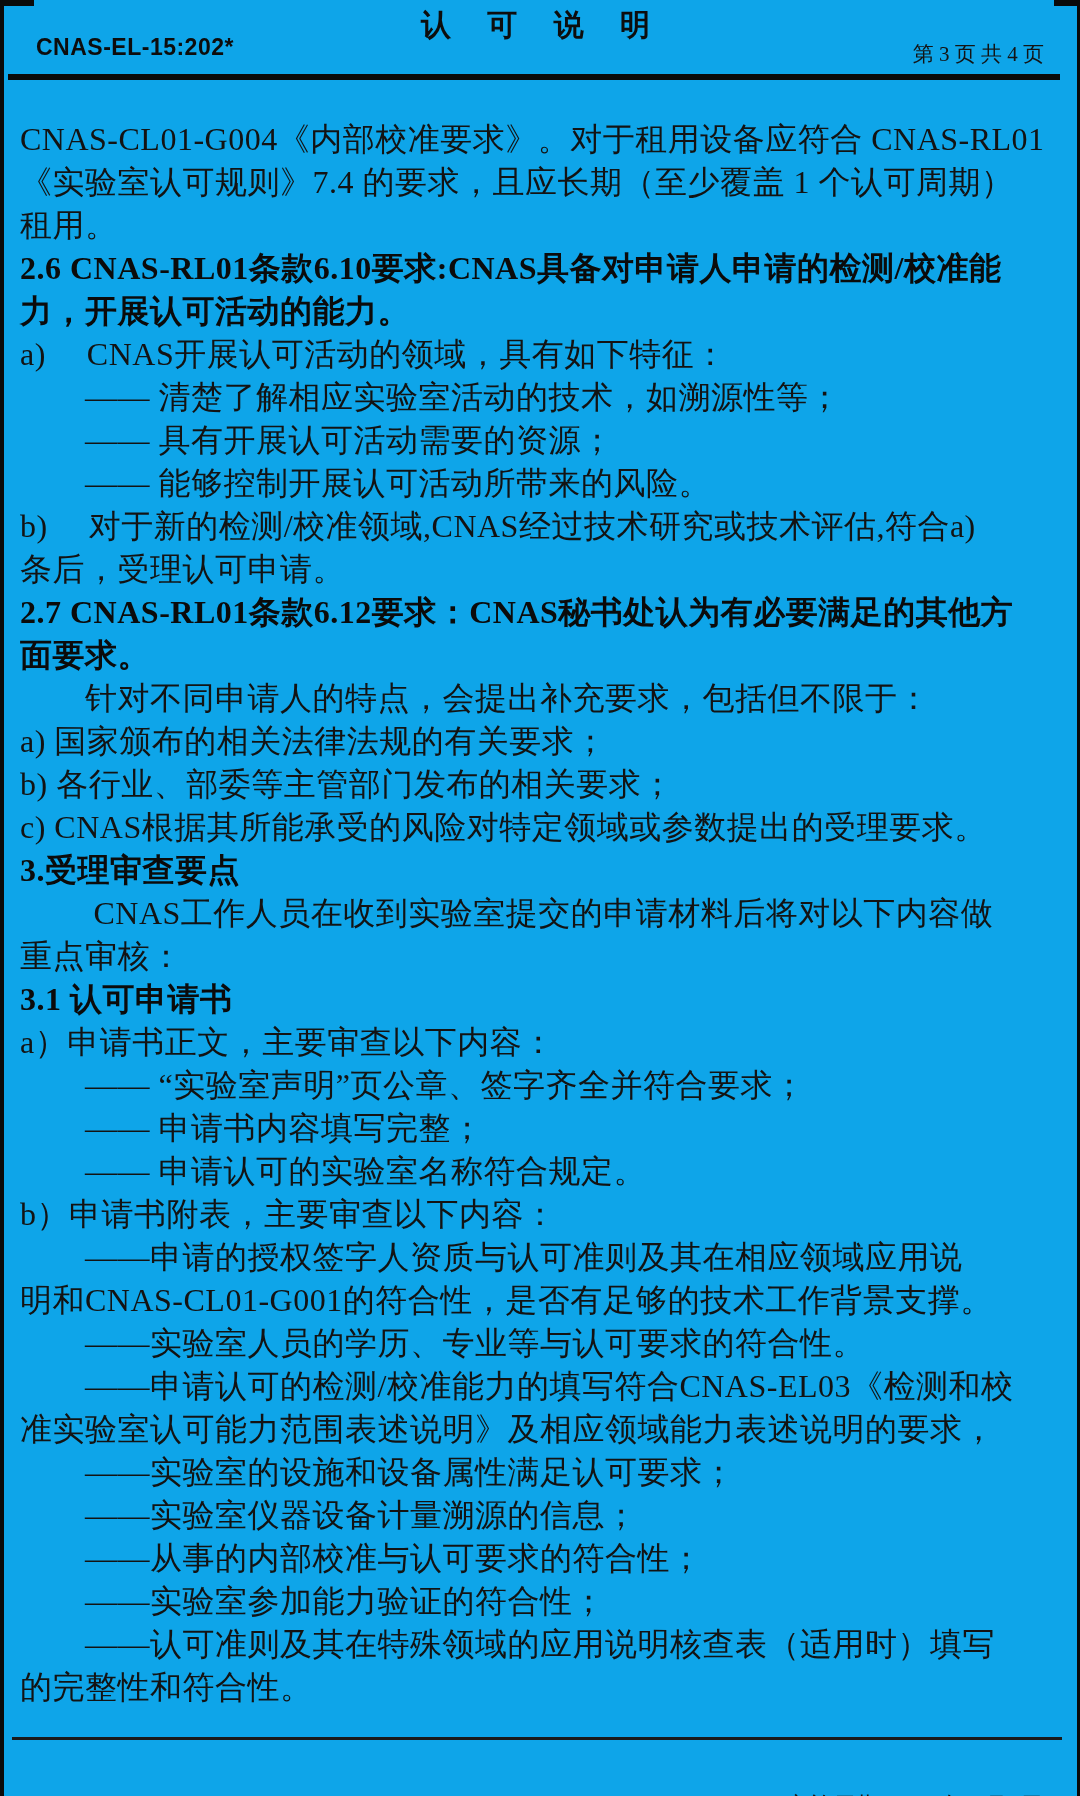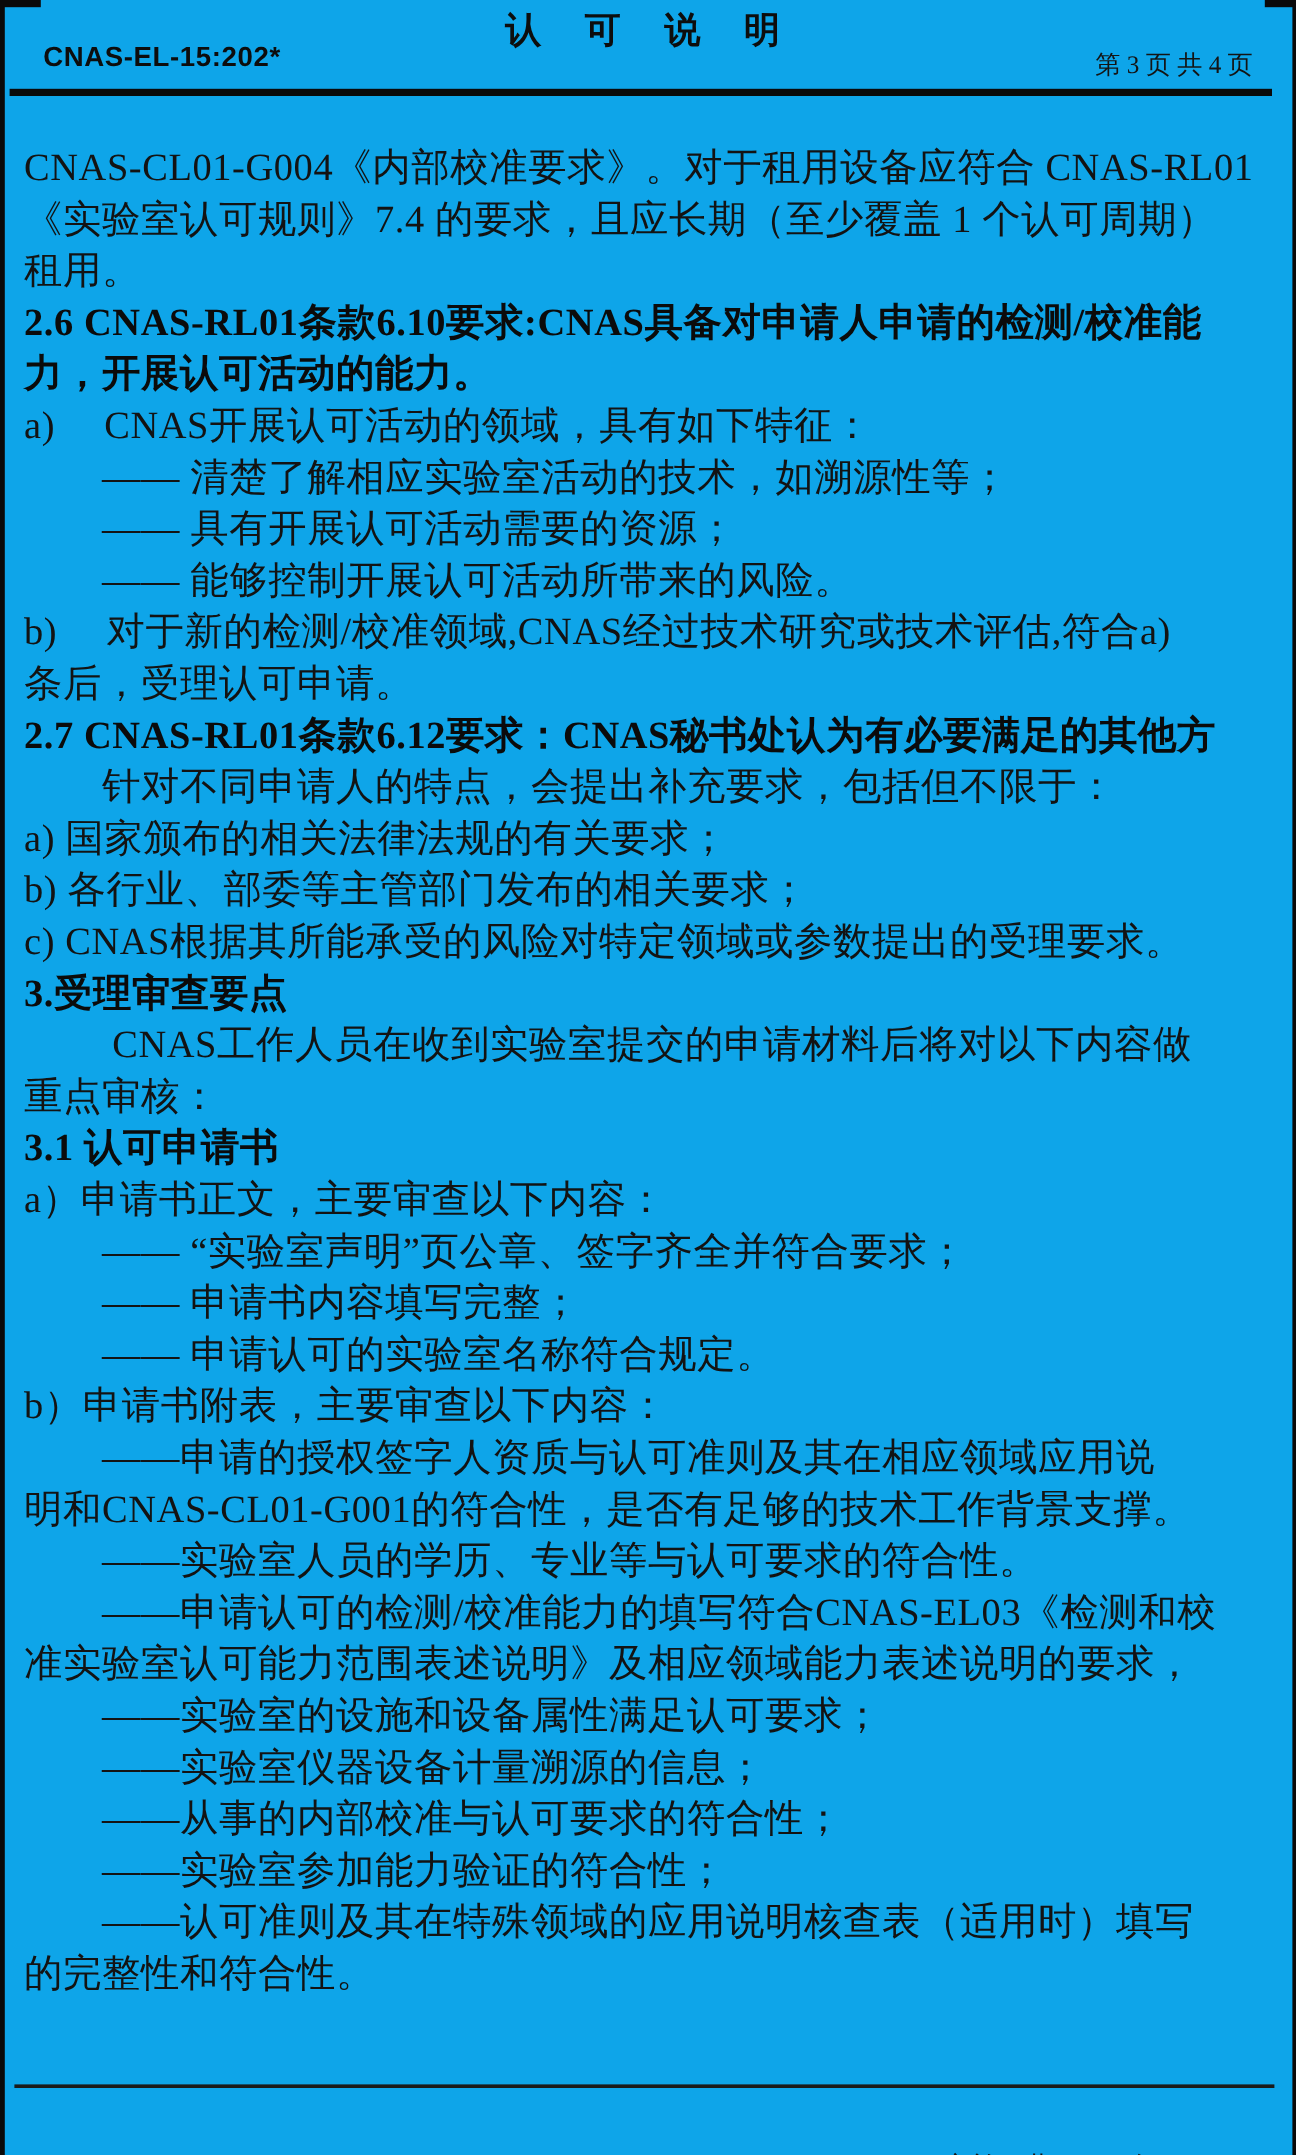"面要求。" div.line { html: none -> <div>面要求。</div> }
